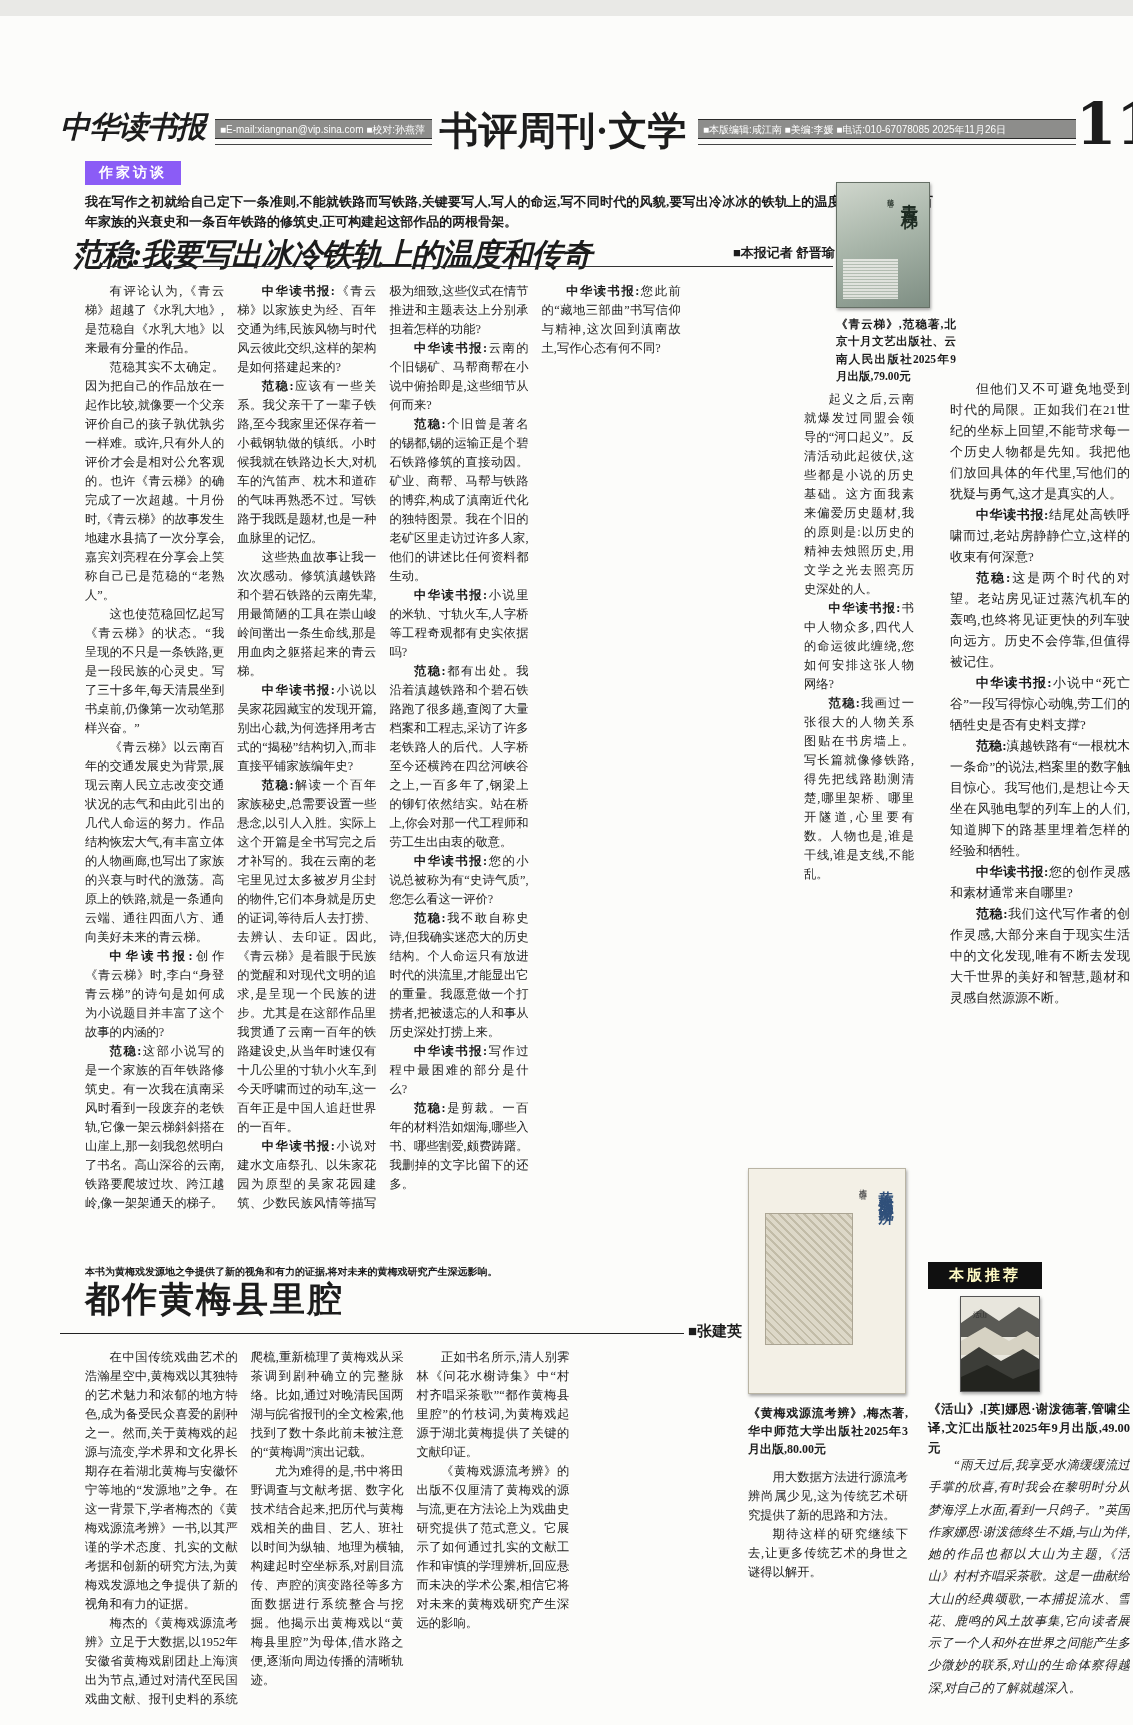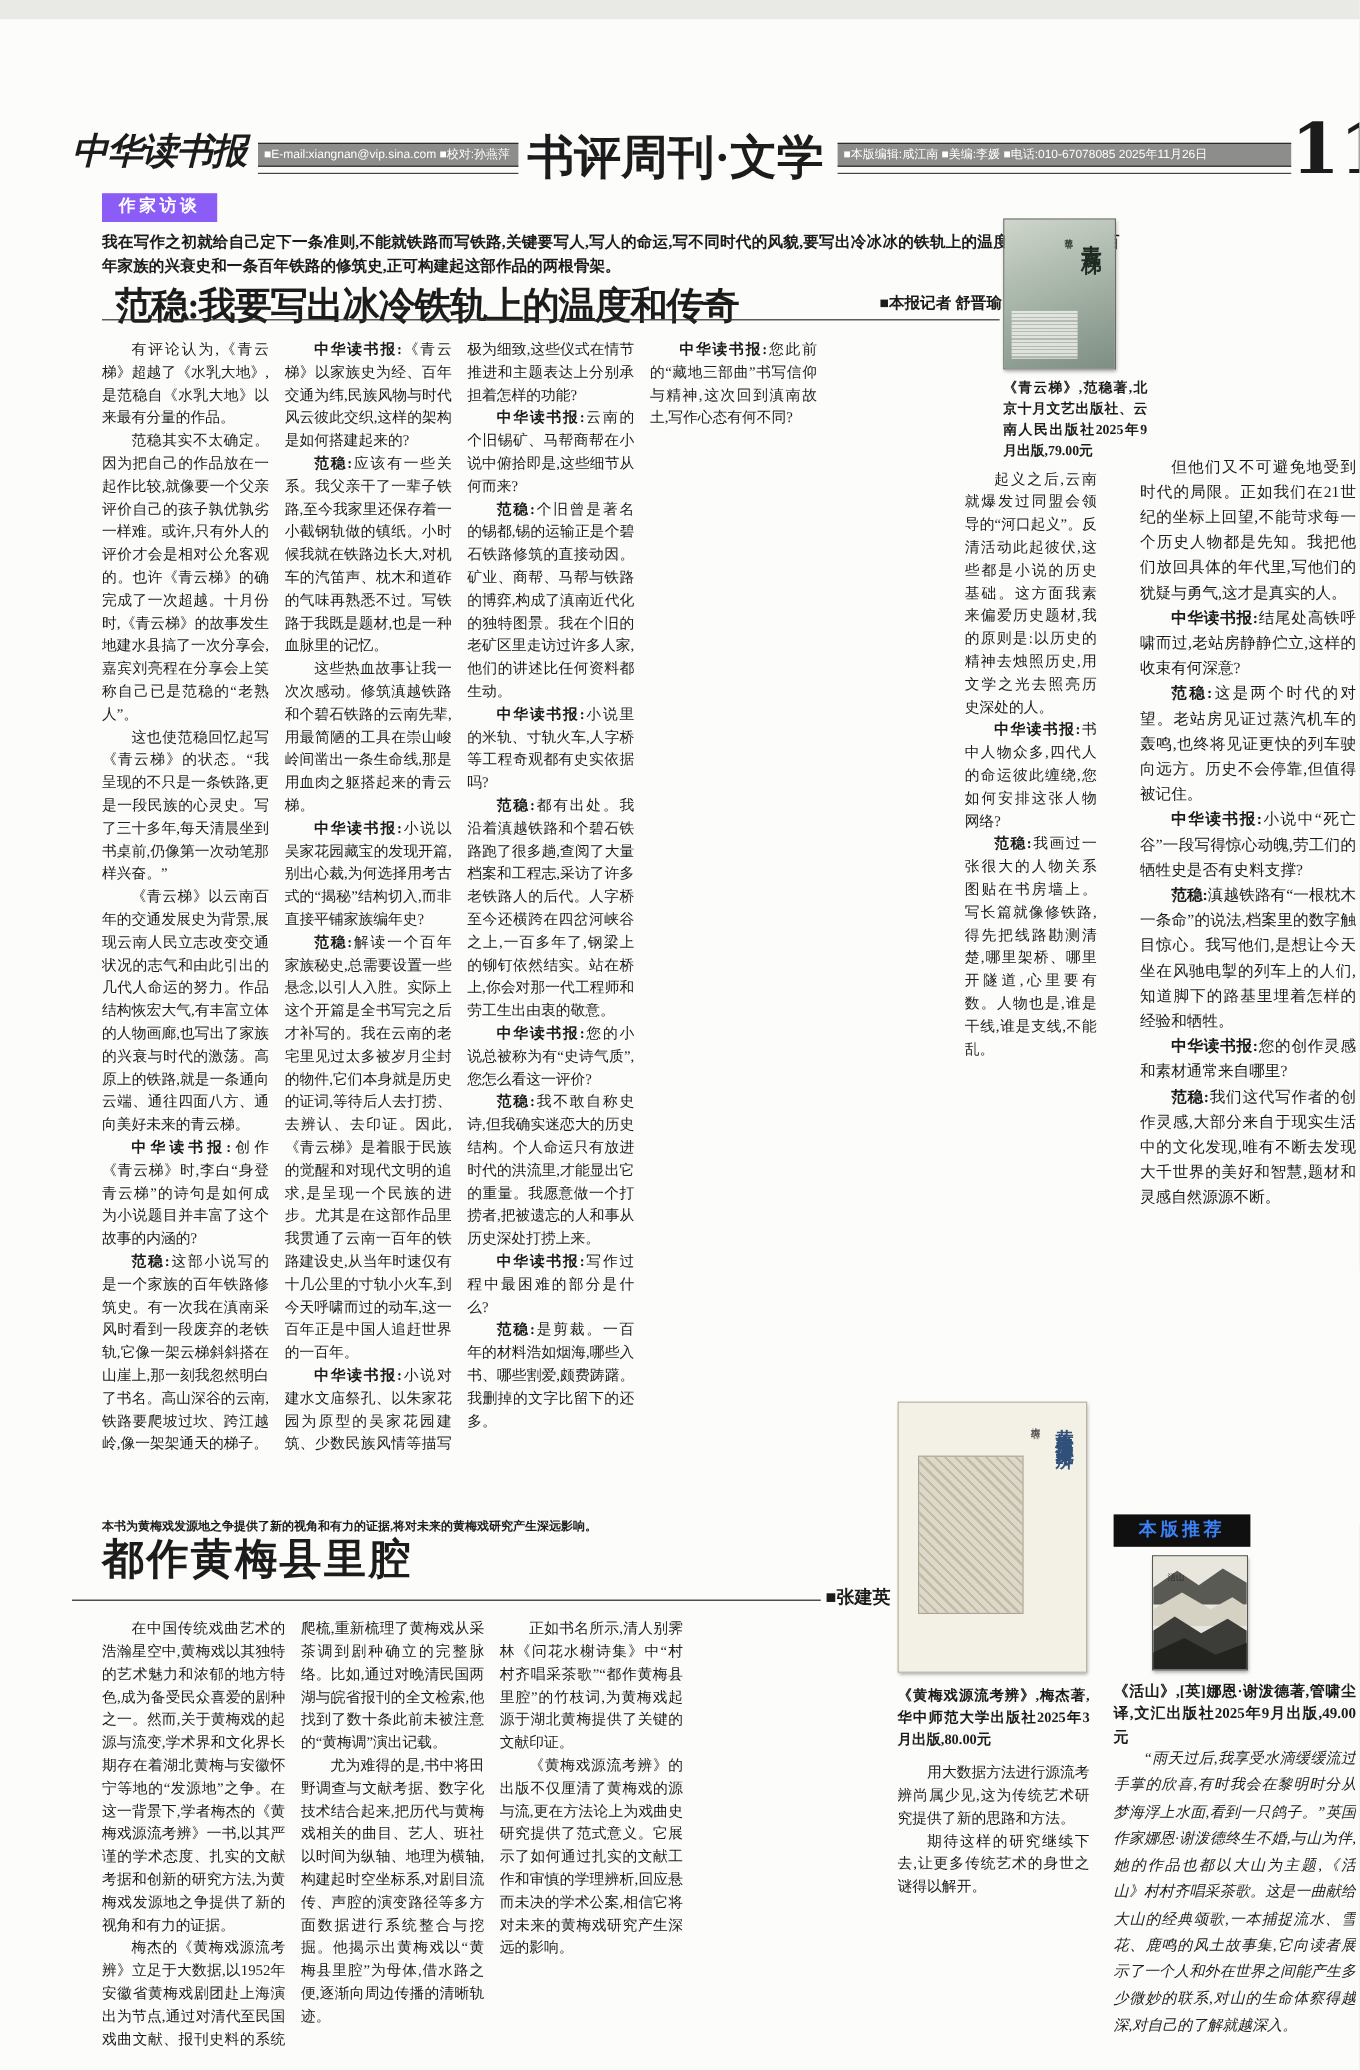"范稳:我要写出冰冷铁轨上的温度和传奇" .headline { font-style: none -> italic; left: 96px -> 72px }
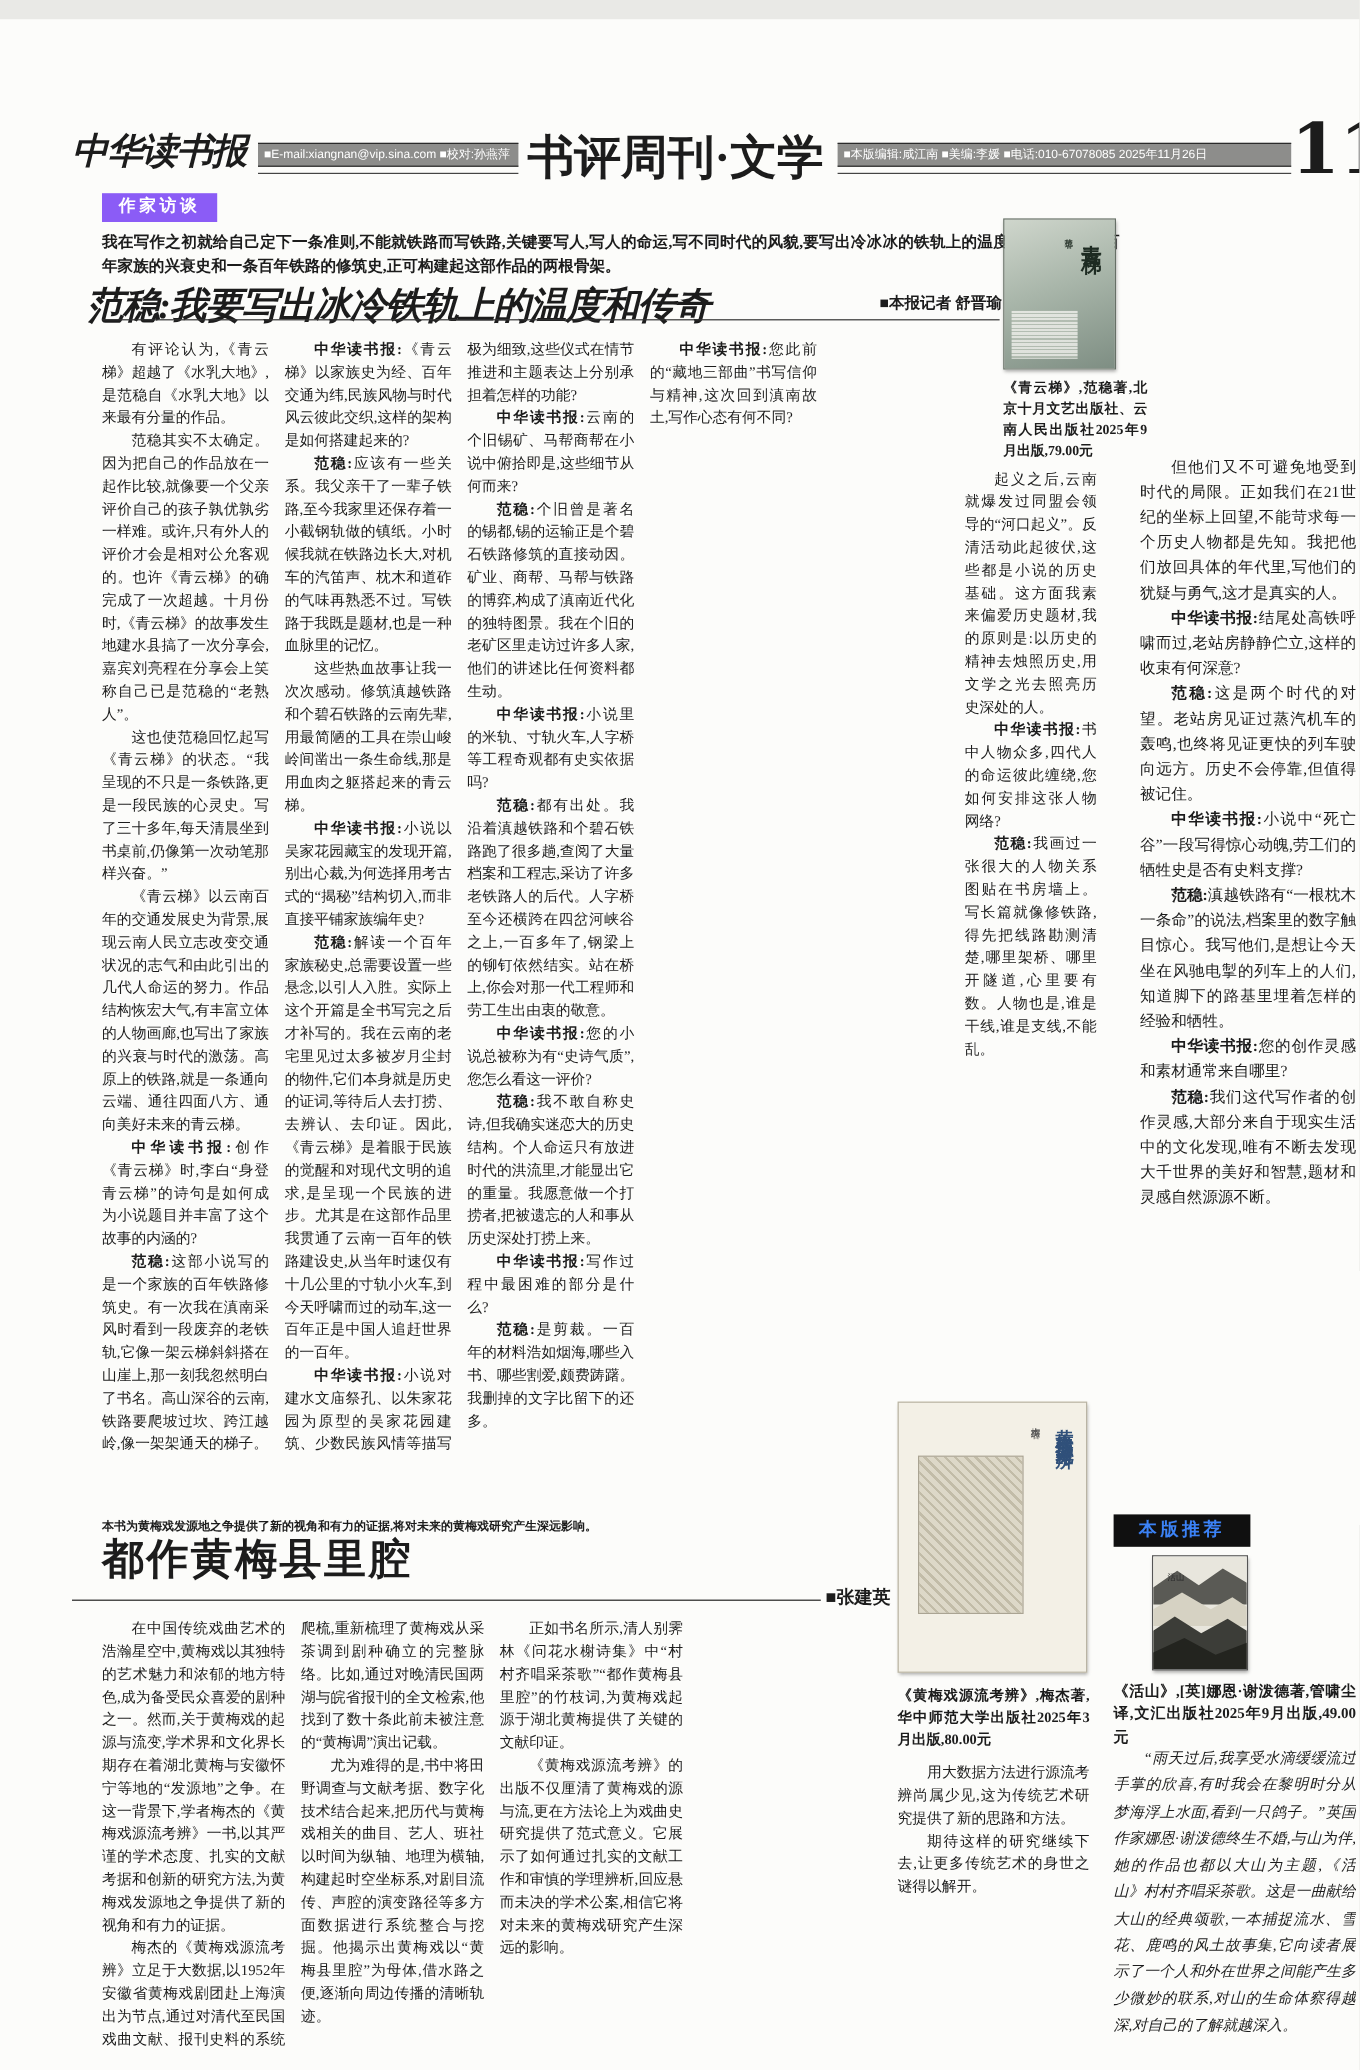"本版推荐" .s-label { color: #3b82f6 -> #fef9c3 }
